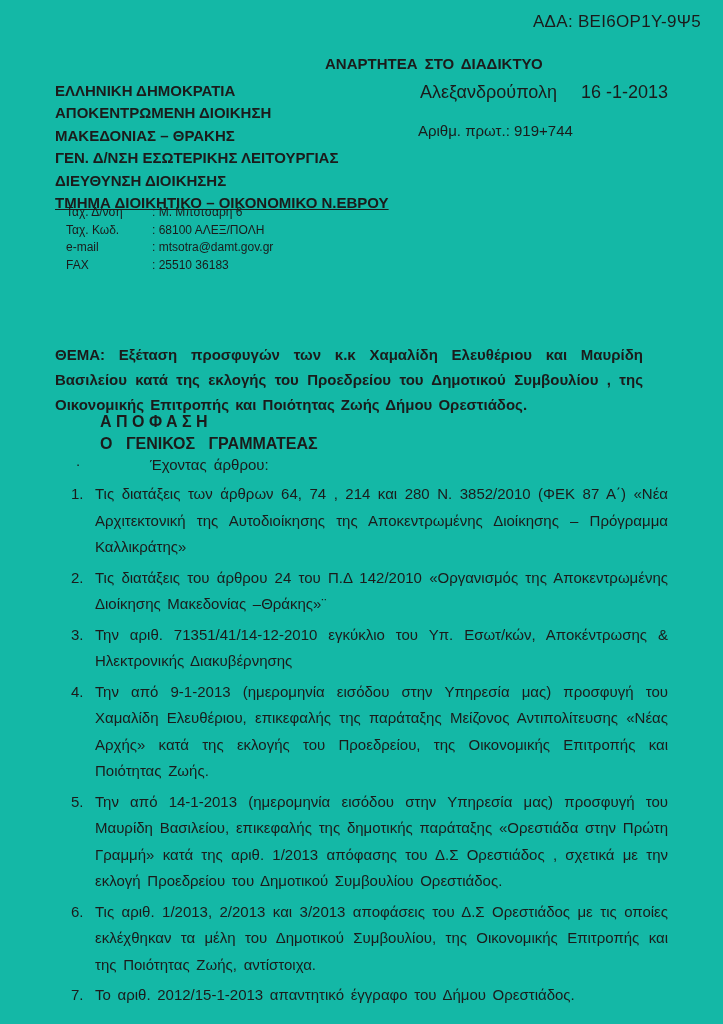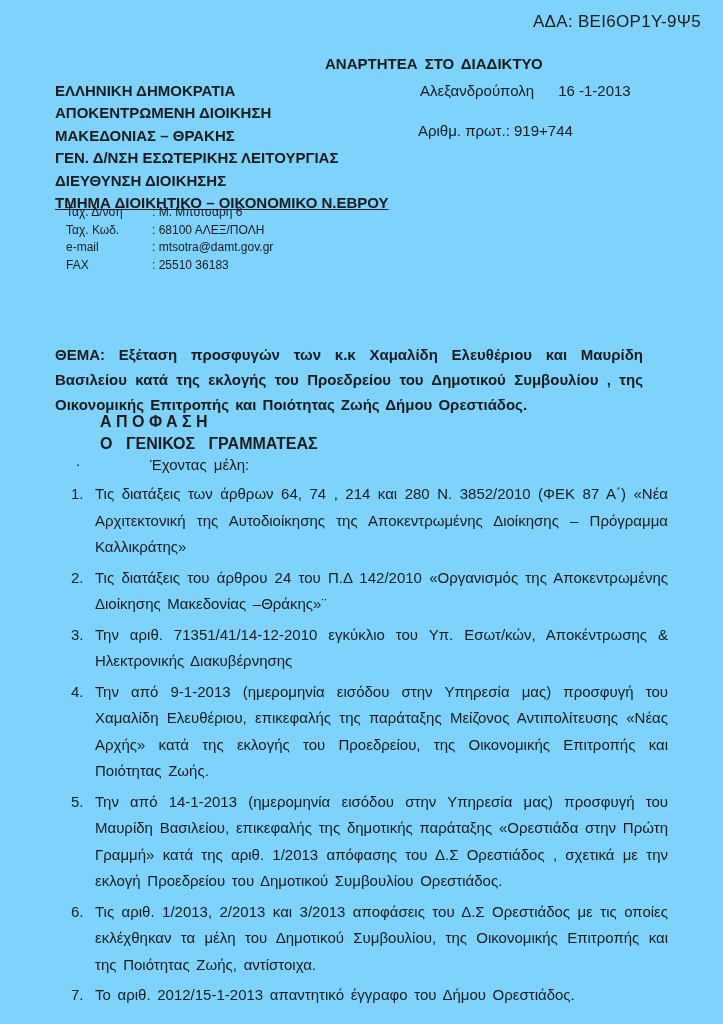"ΑΔΑ: ΒΕΙ6ΟΡ1Υ-9Ψ5" .page { background: #7dd3fc -> #14b8a6 }
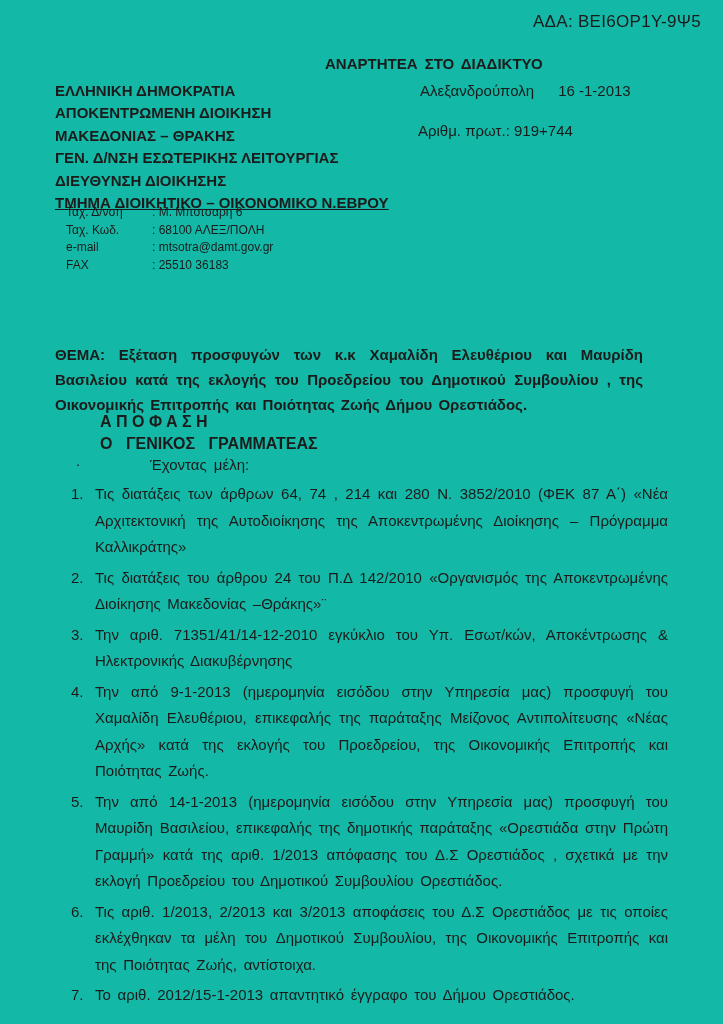"Αλεξανδρούπολη 16 -1-2013" .place-date { font-size: 15px -> 18px }
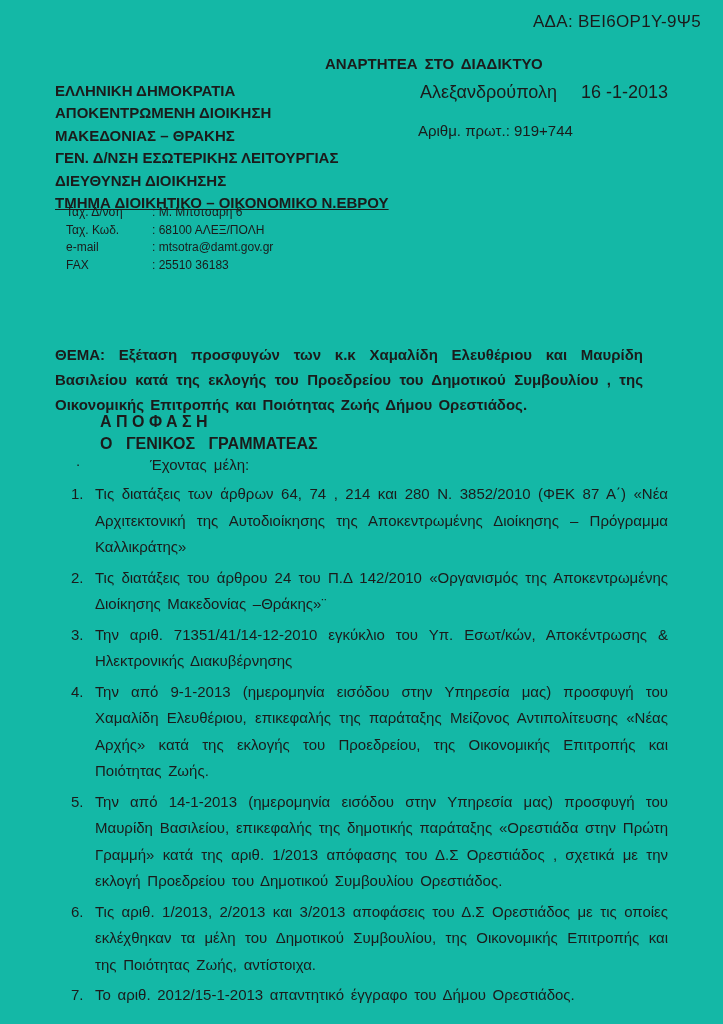"Έχοντας μέλη:" div.preamble { text: μέλη -> άρθρου }
